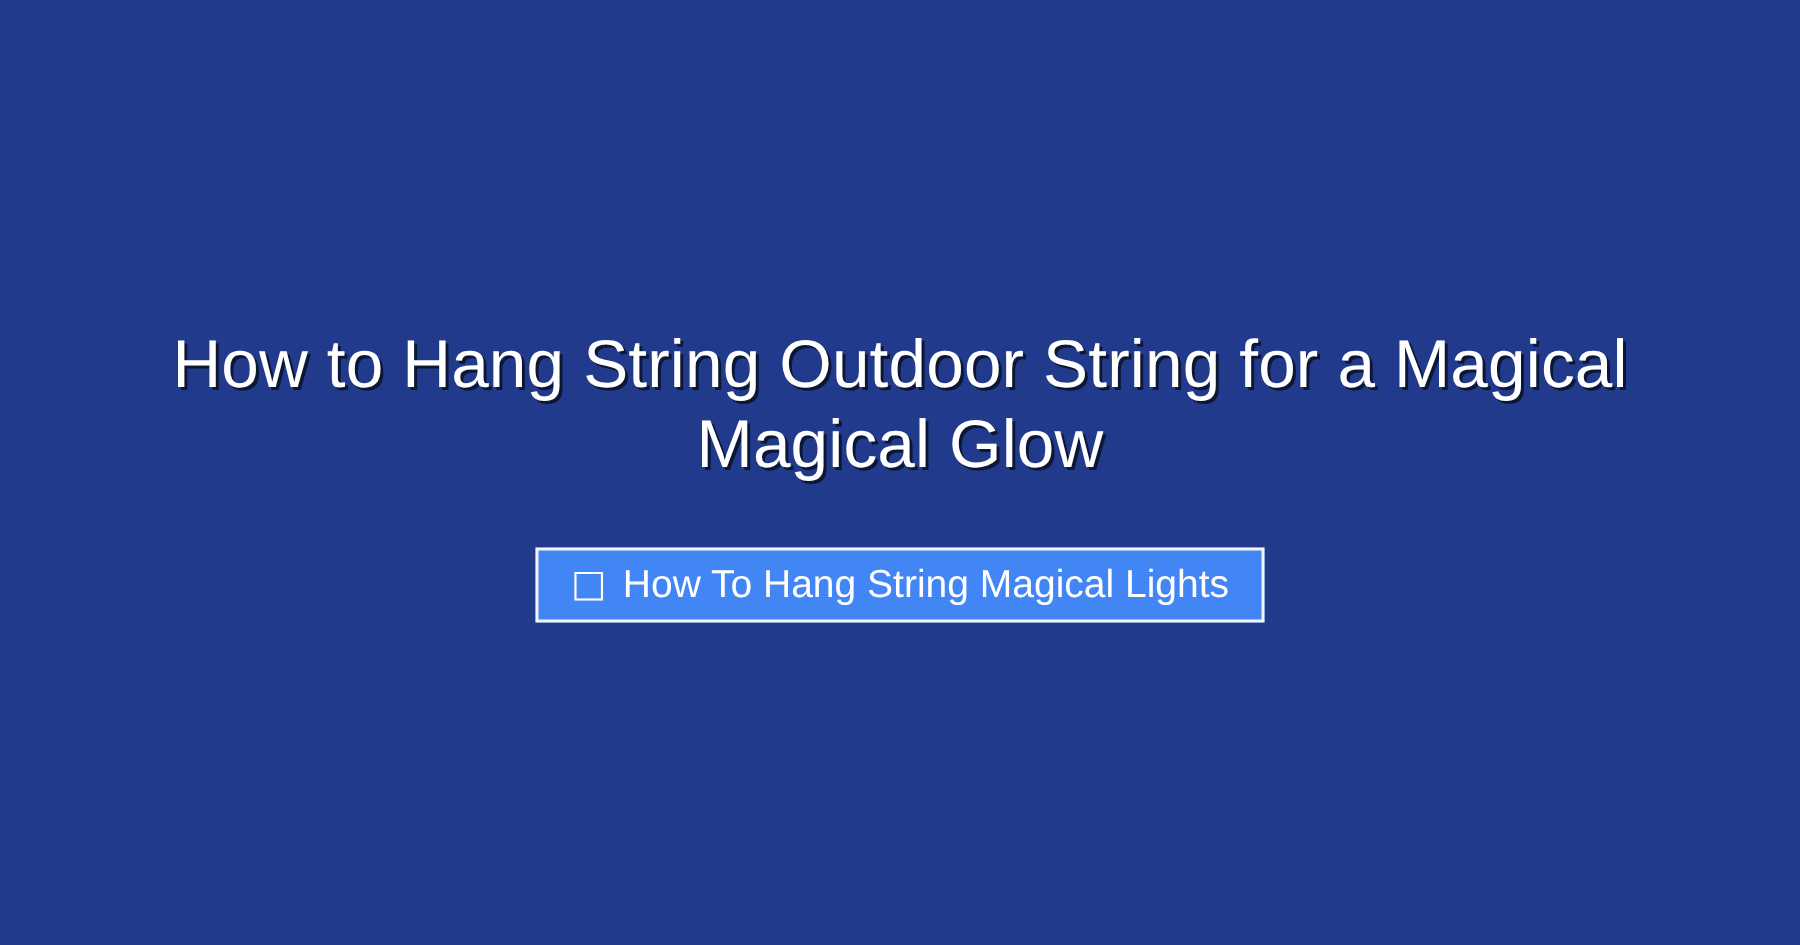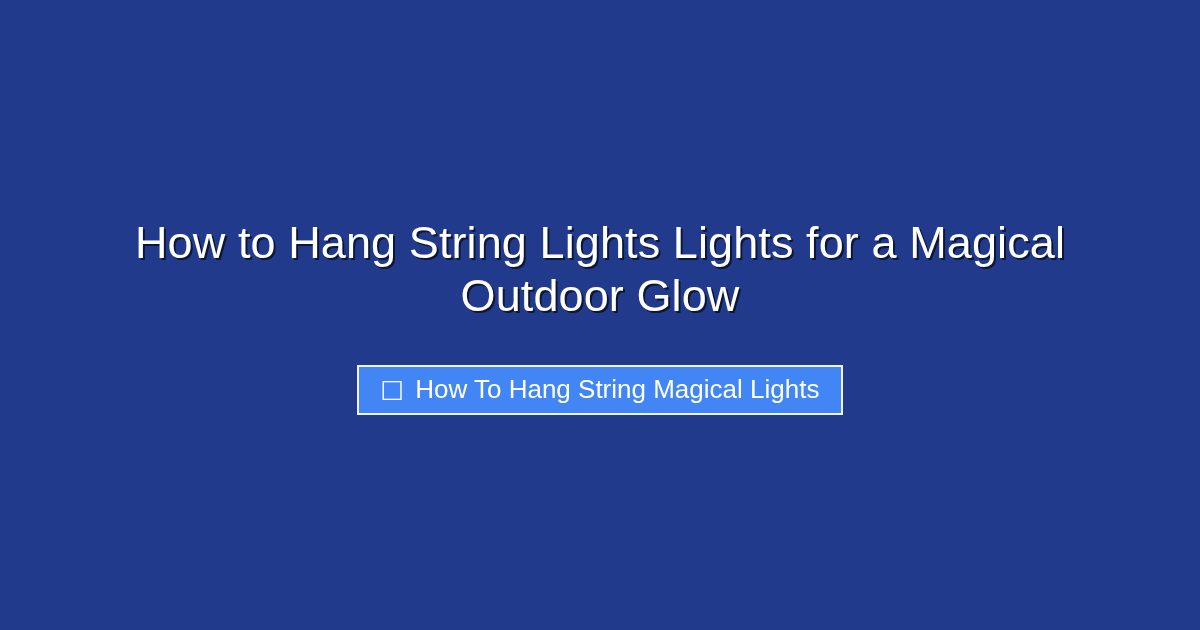"How to Hang String Lights" span { text: Lights Lights -> Outdoor String }
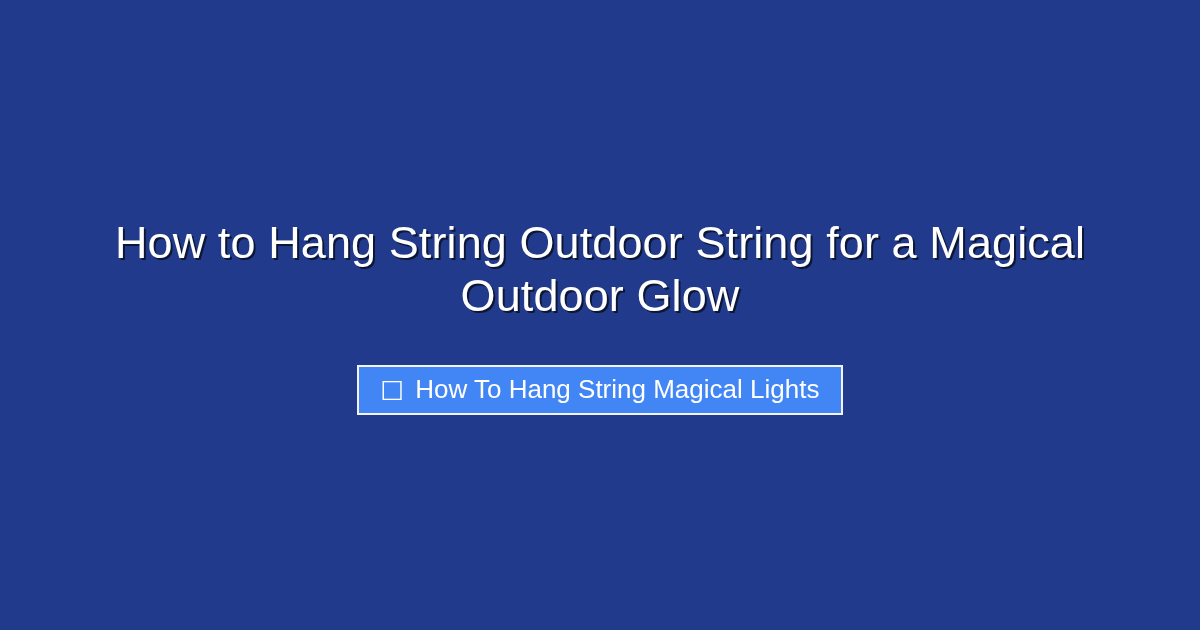"Outdoor Glow" span { text: Outdoor -> Magical }
